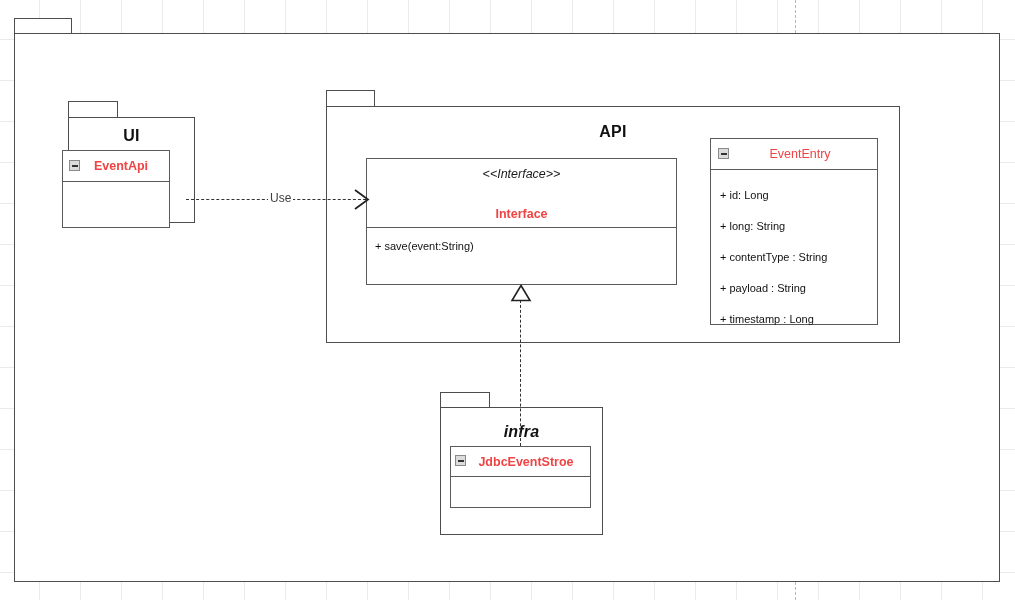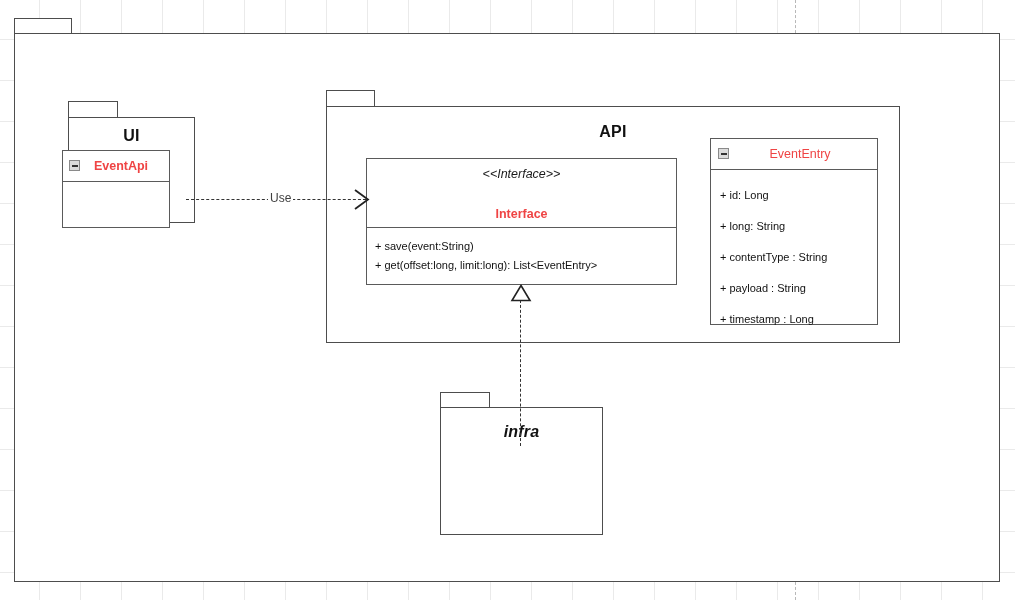"+ get(offset:long, limit:long):" div.member { html: <div>+ get(offset:long, limit:long): List&lt;EventEntry&gt;</div> -> none }
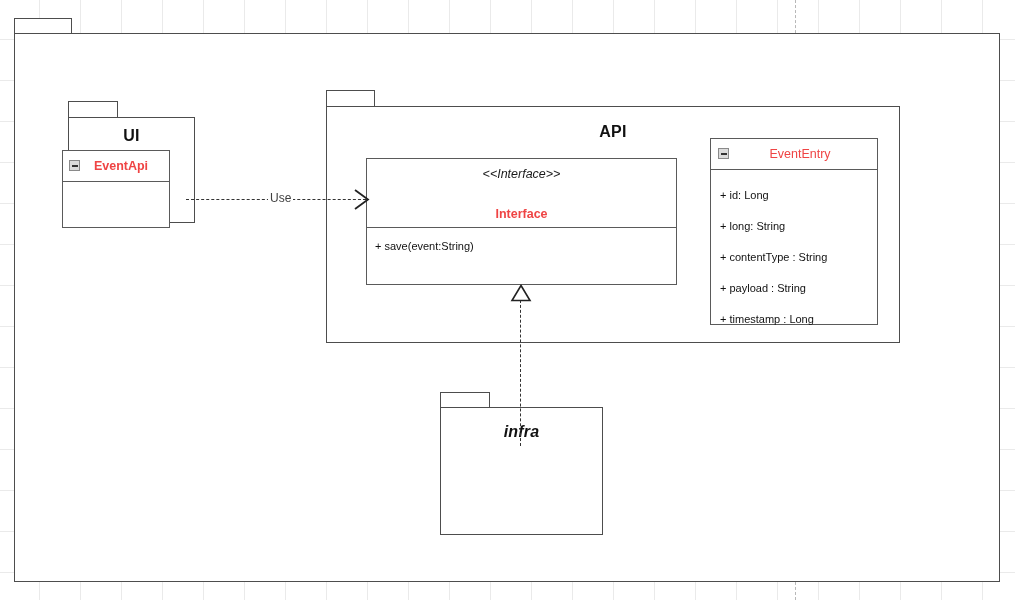"JdbcEventStroe" div.cls { html: none -> <div> <div> <span></span> <span>JdbcEventStroe</span> </div> <div></div> </div> }
